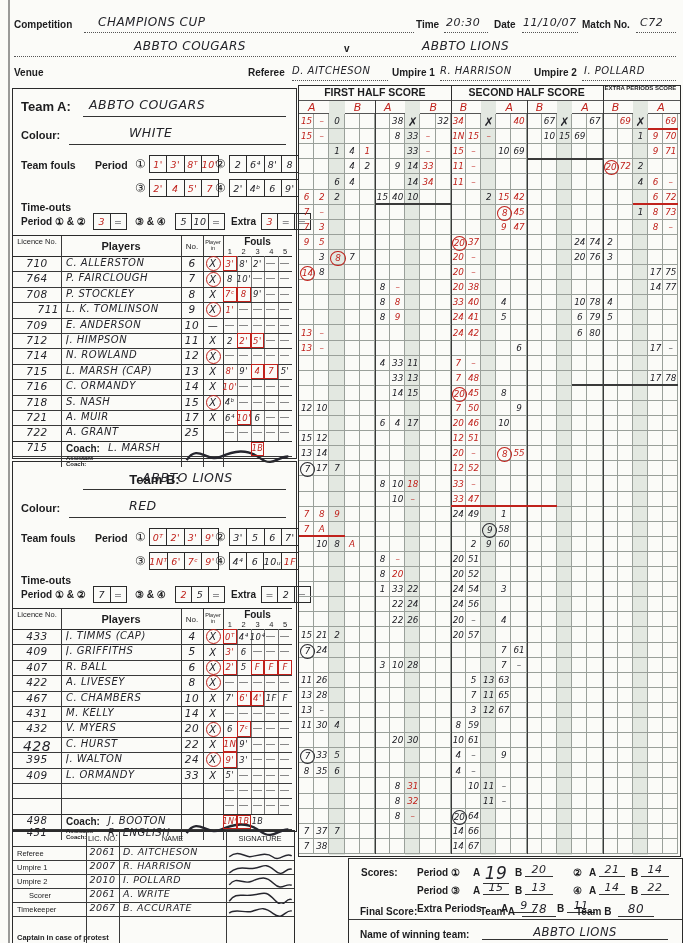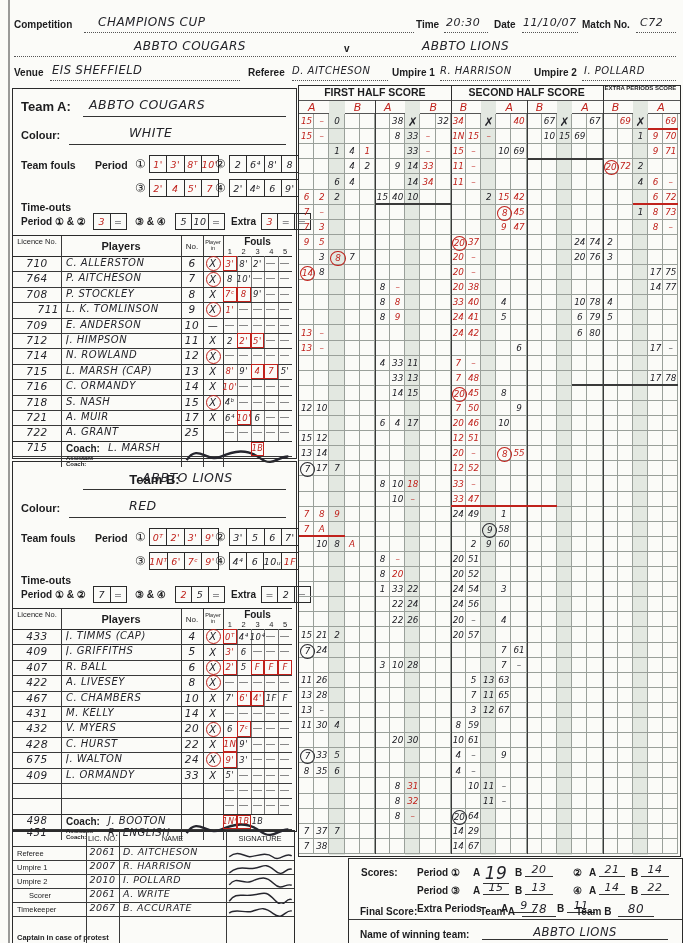"EIS SHEFFIELD" div.abs { html: <div> <span>EIS SHEFFIELD</span> </div> -> none }
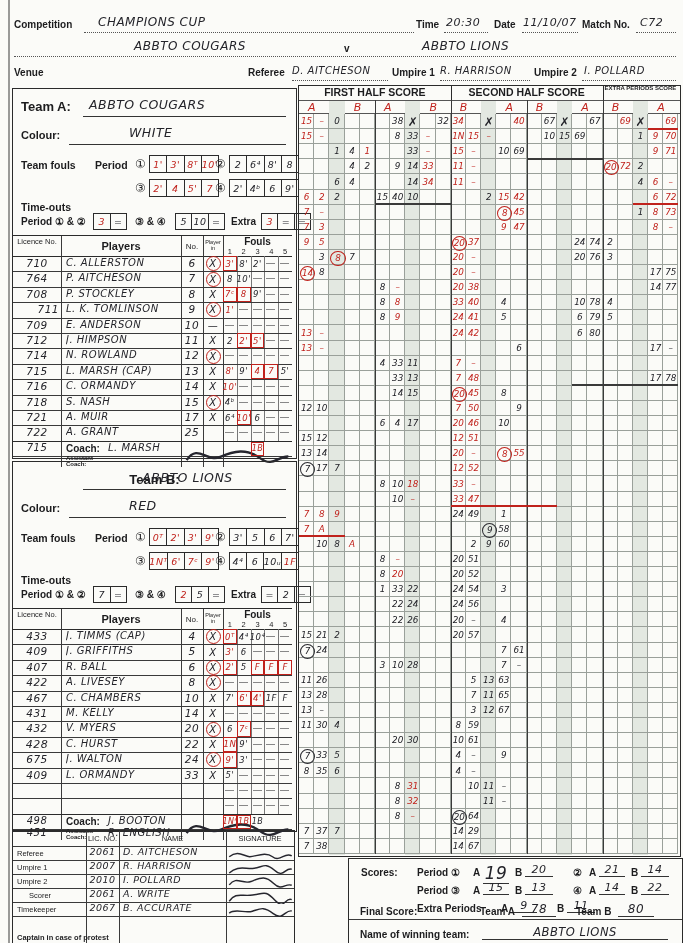"P. AITCHESON" div.hw { text: AITCHESON -> FAIRCLOUGH }
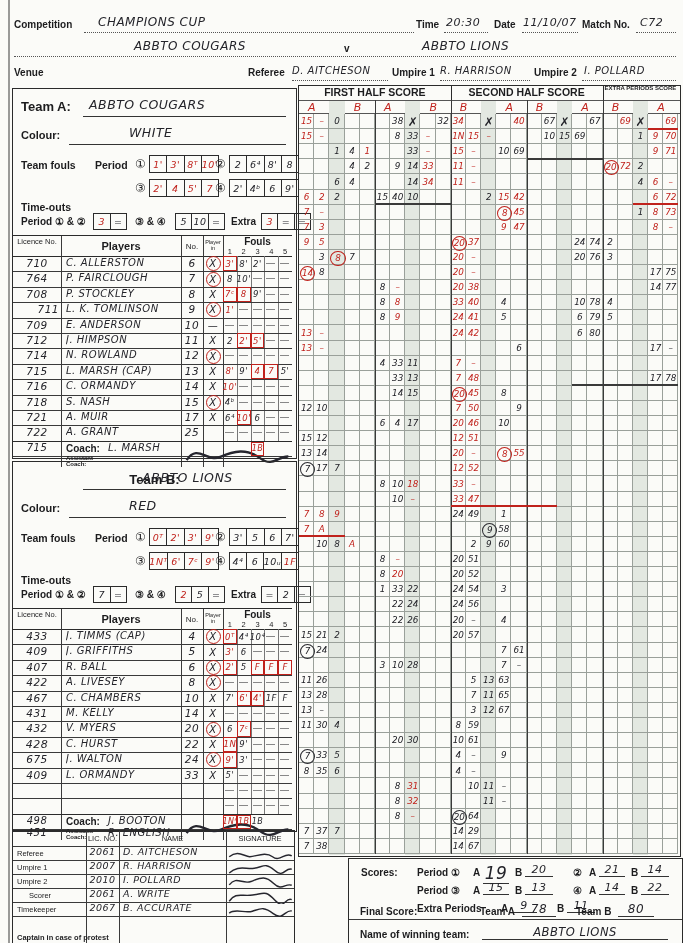"428" div.hw { font-size: 11px -> 14px }
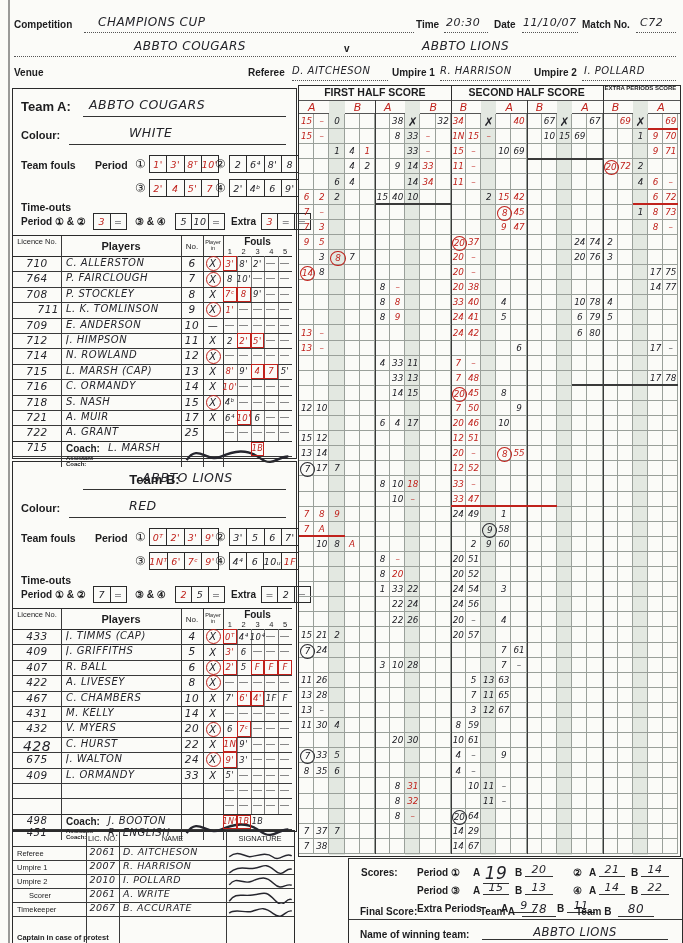"675" div.hw { text: 675 -> 395 }
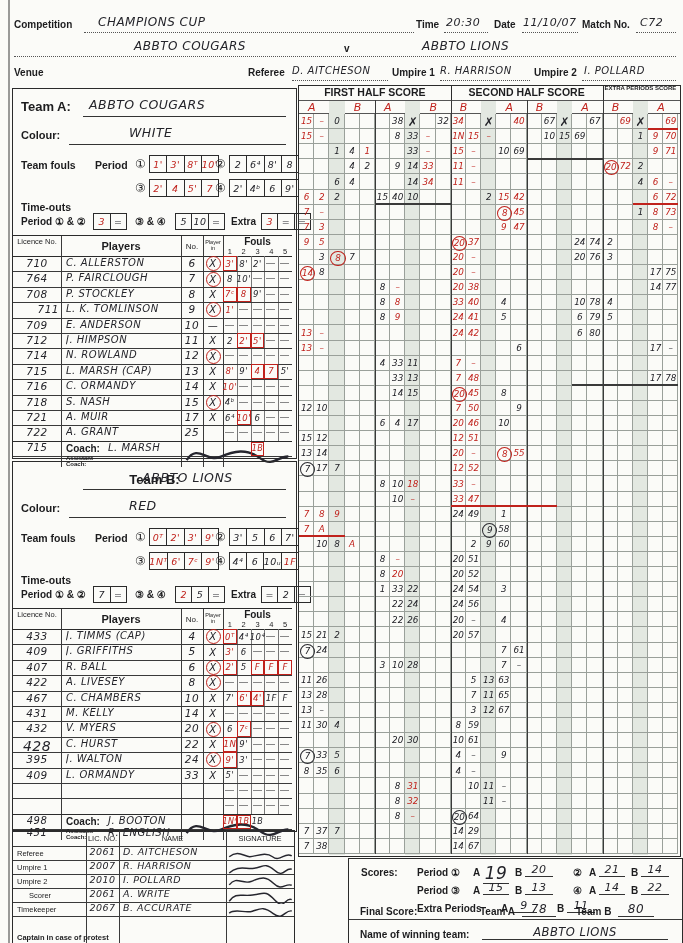"29" div.gridE { text: 29 -> 66 }
